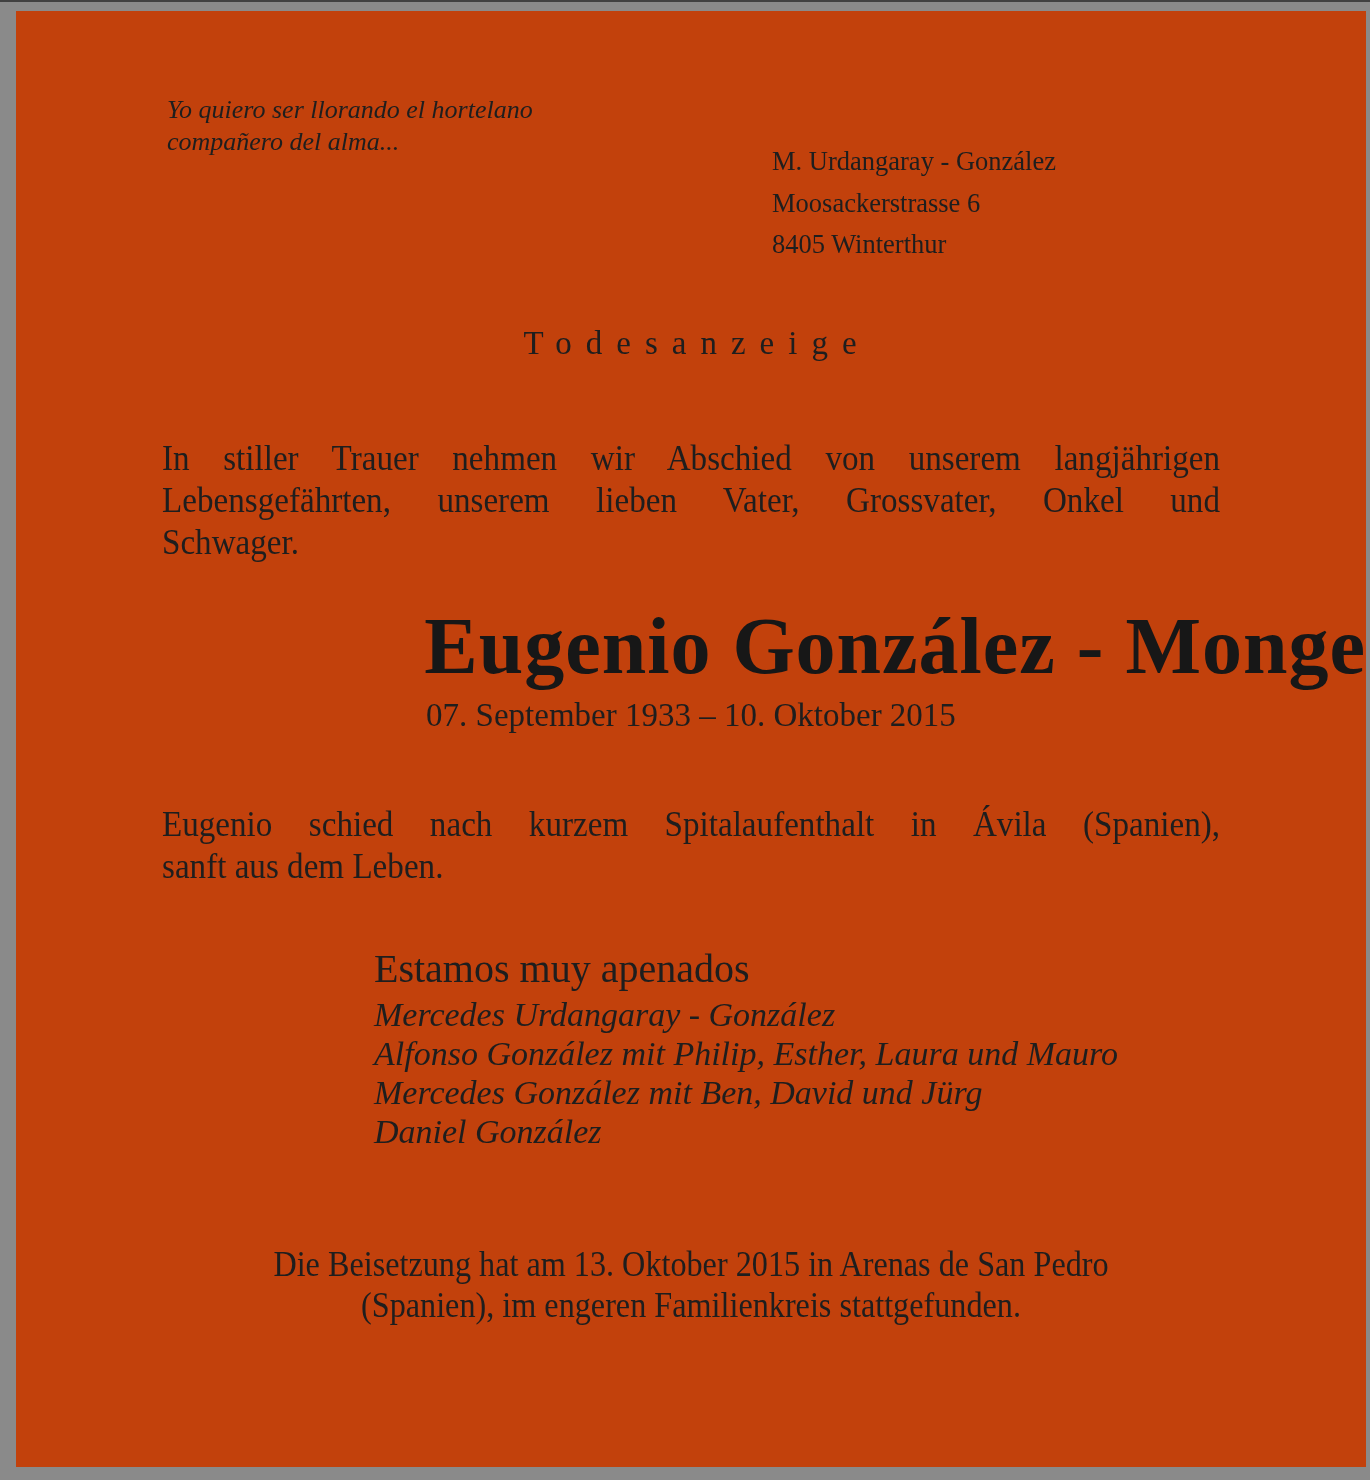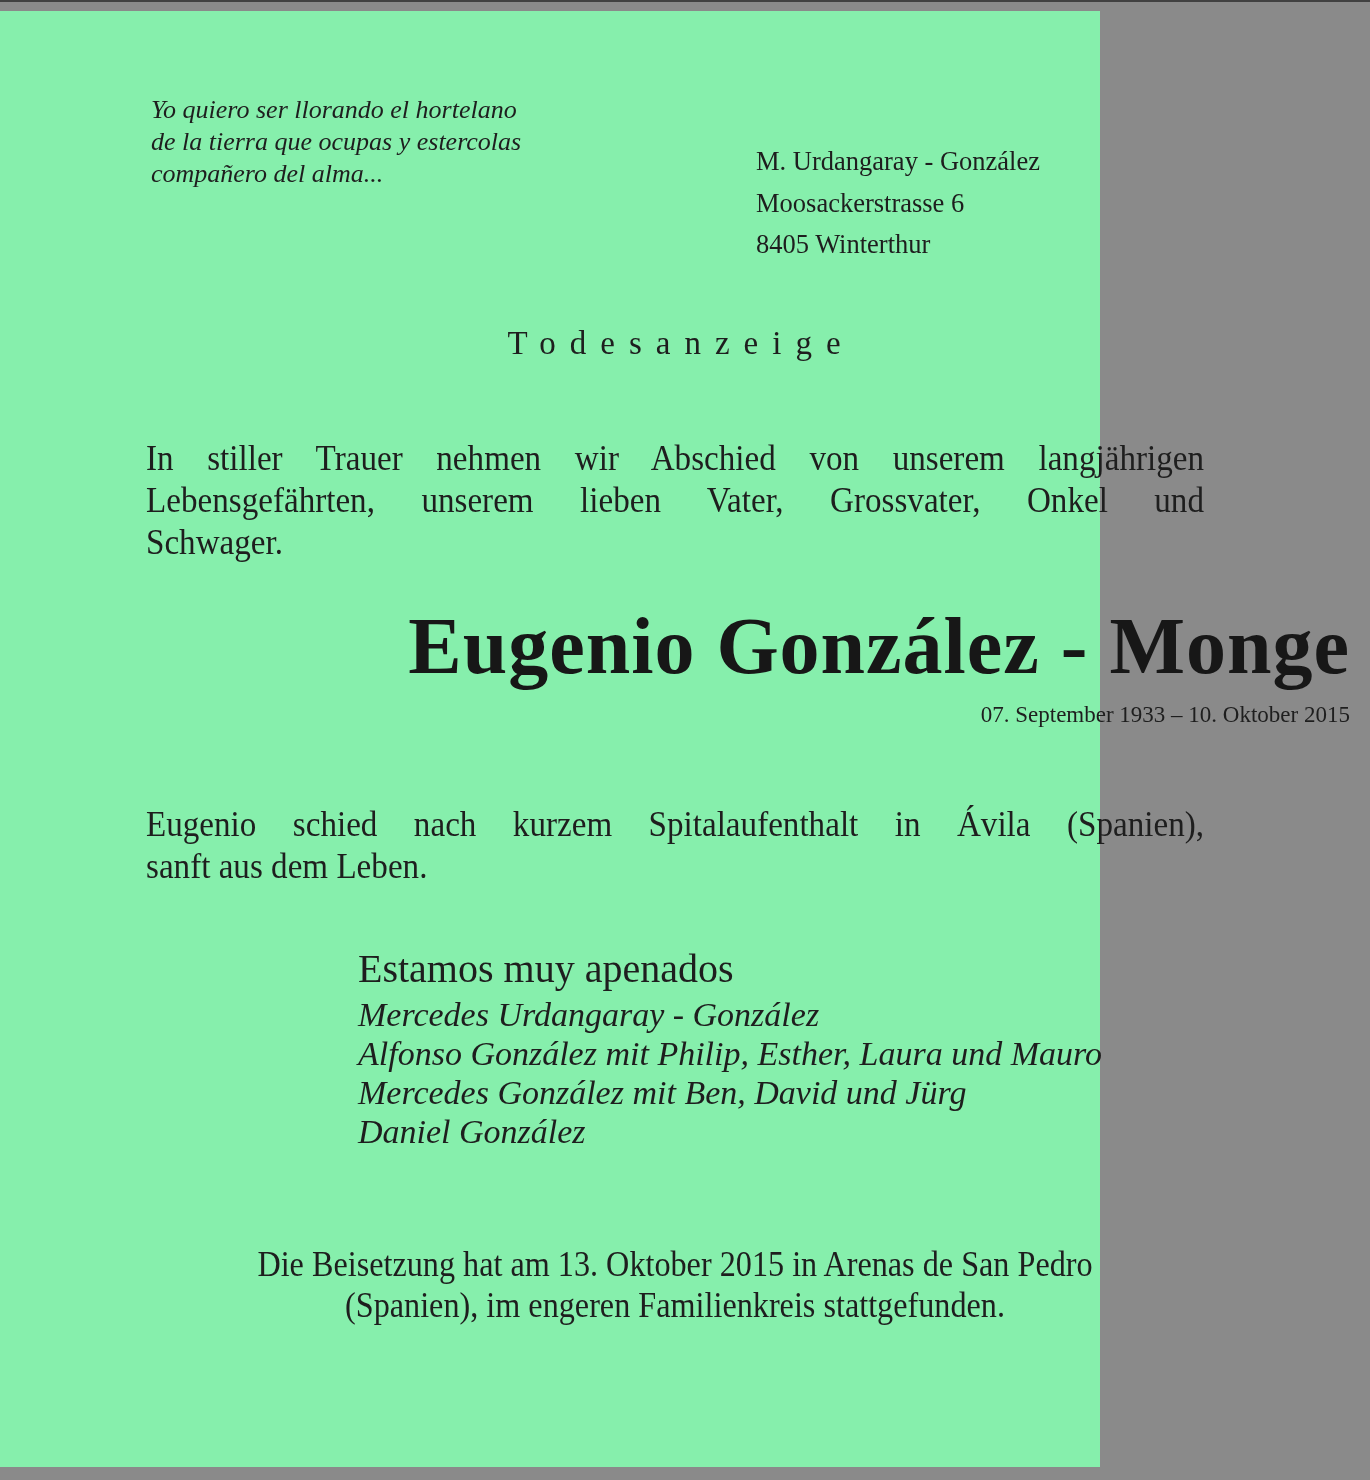"Yo quiero ser llorando el" .page { background: #86efac -> #c2410c; left: 0 -> 16px; width: 1100px -> 1350px }
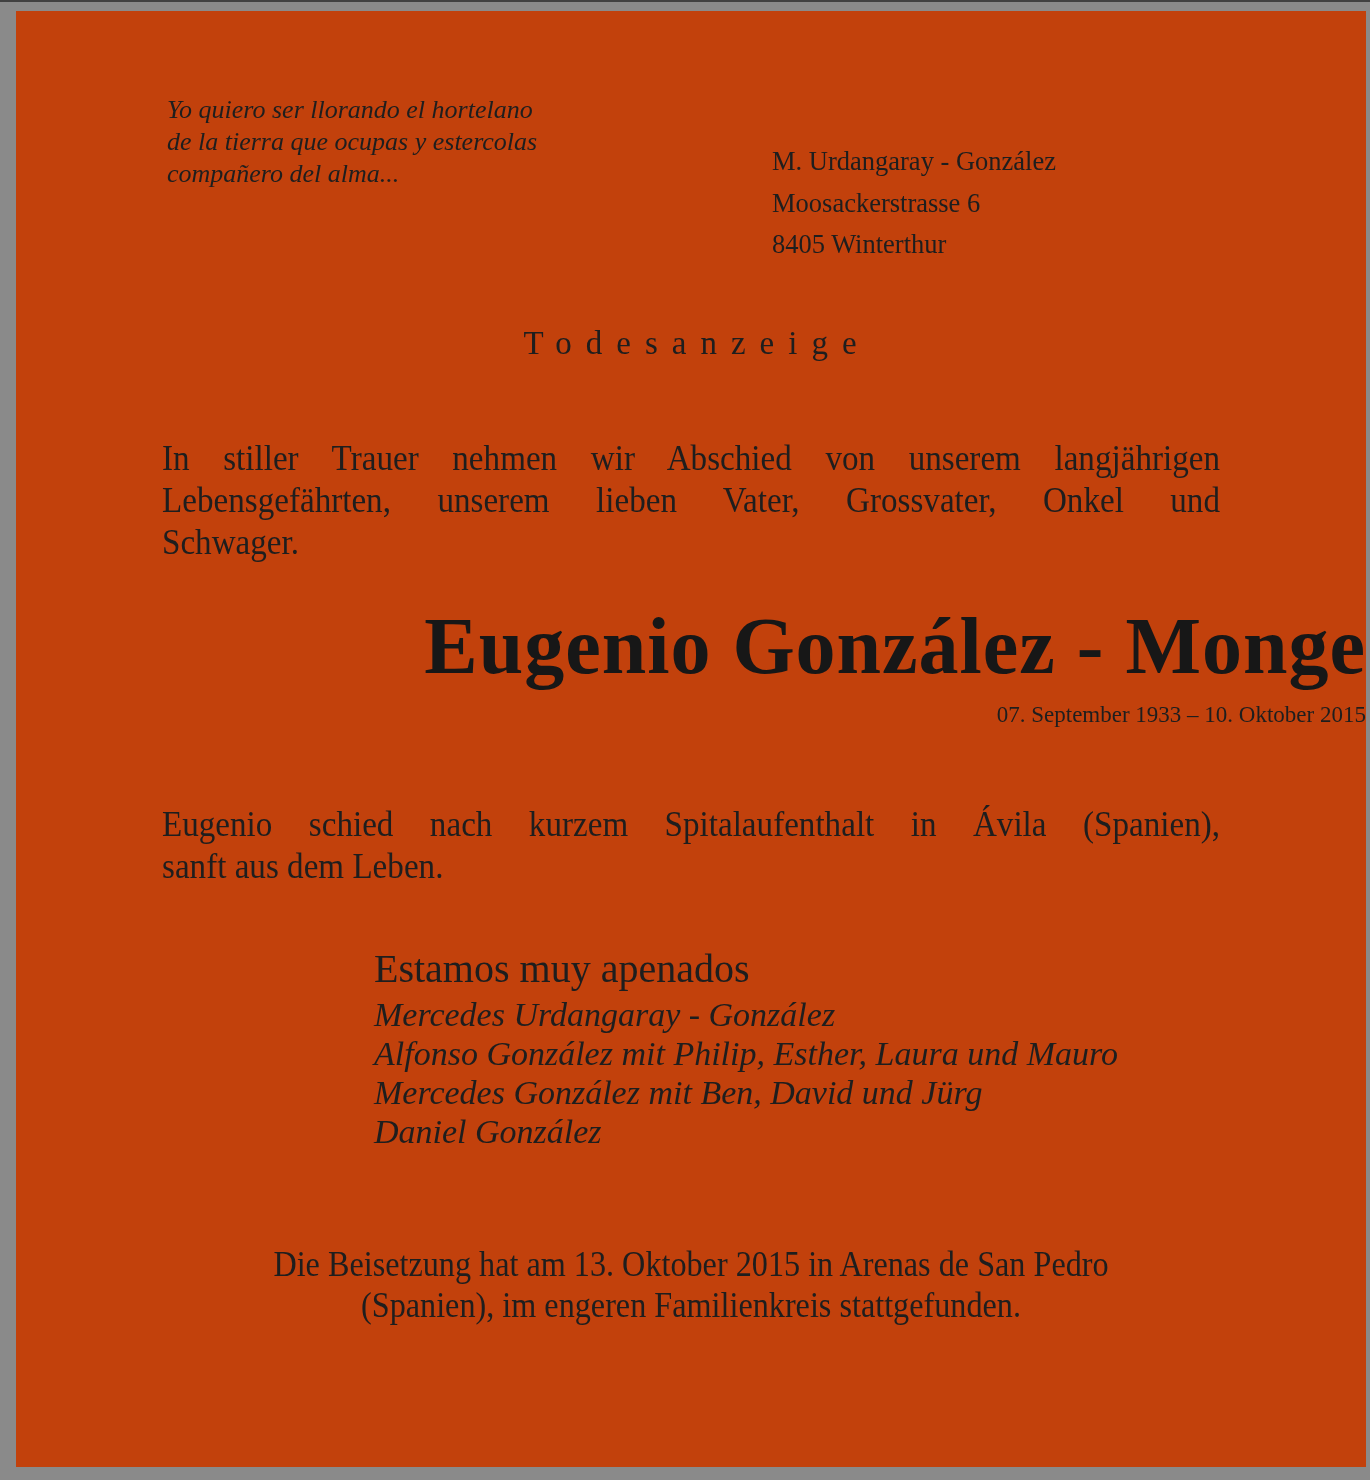"de la tierra que ocupas" div { html: <div>de la tierra que ocupas y estercolas</div> -> none }
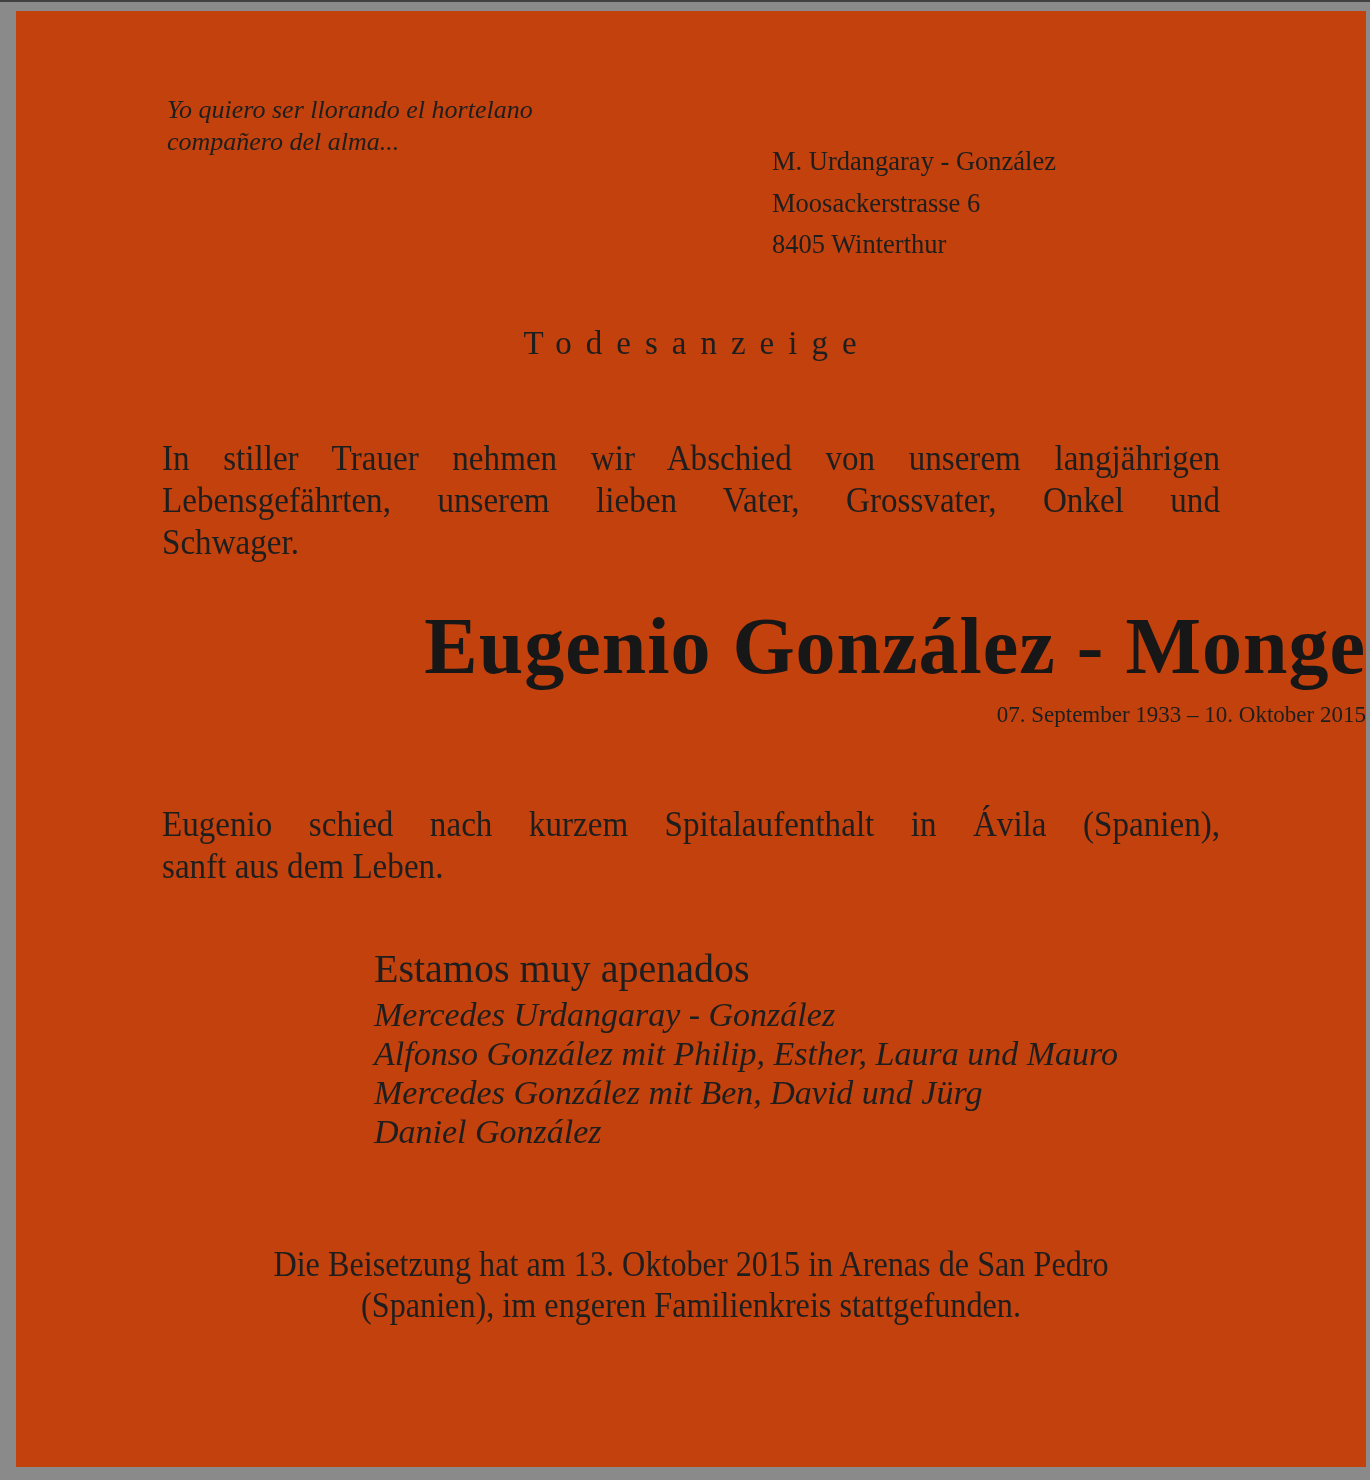"07. September 1933 – 10." .dates { font-size: 23px -> 33px; text-align: right -> center }
